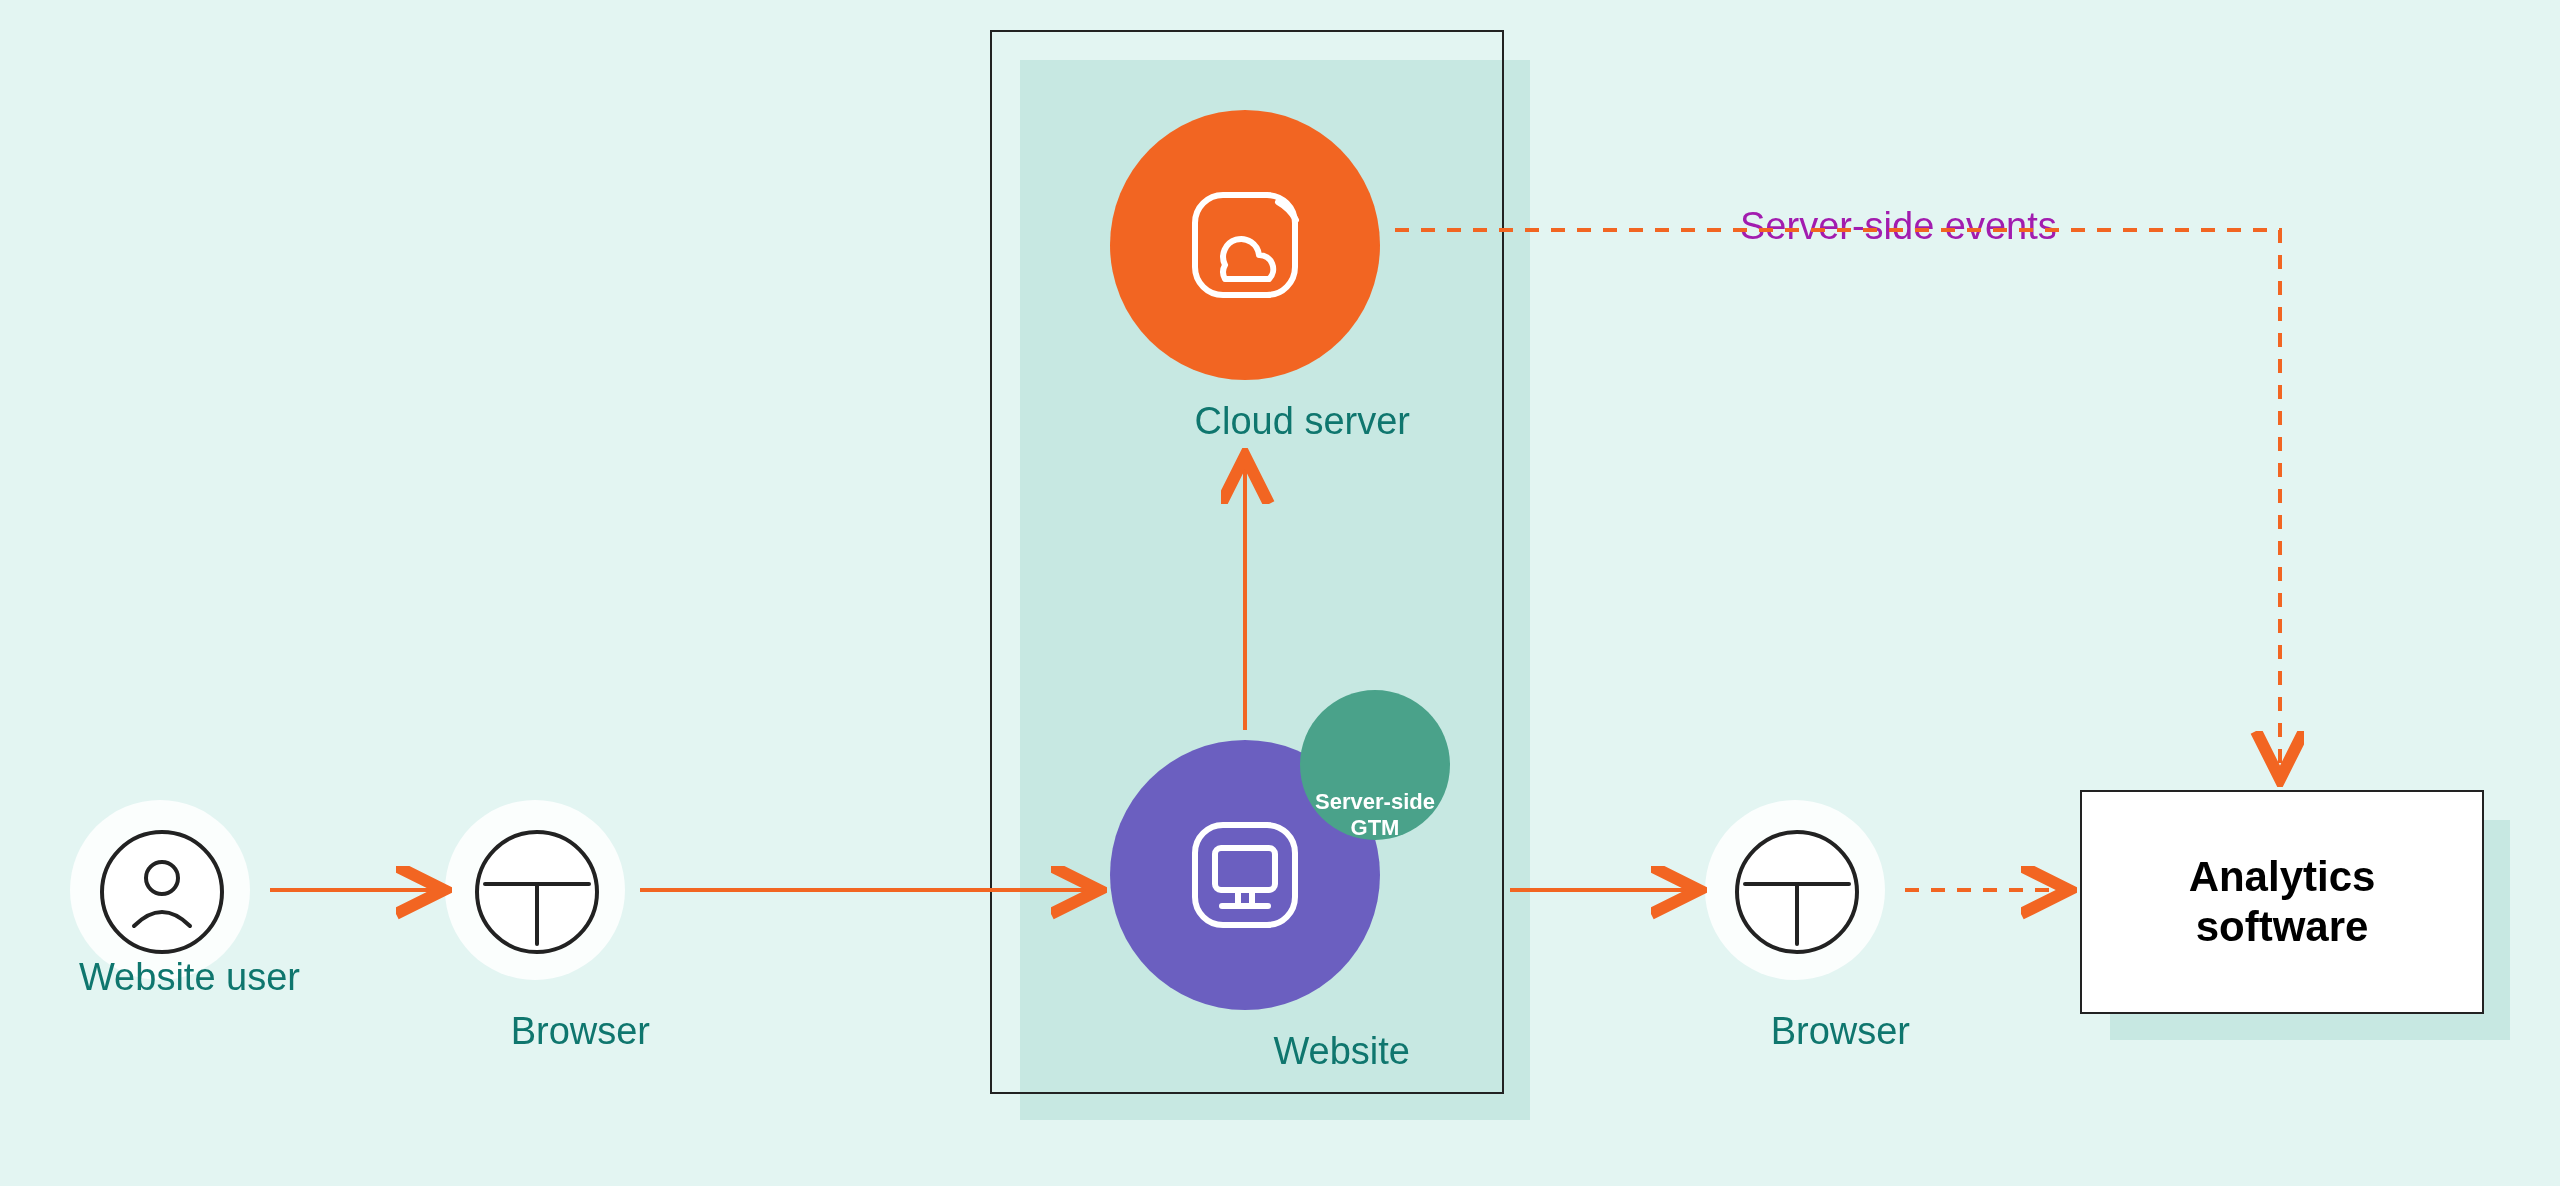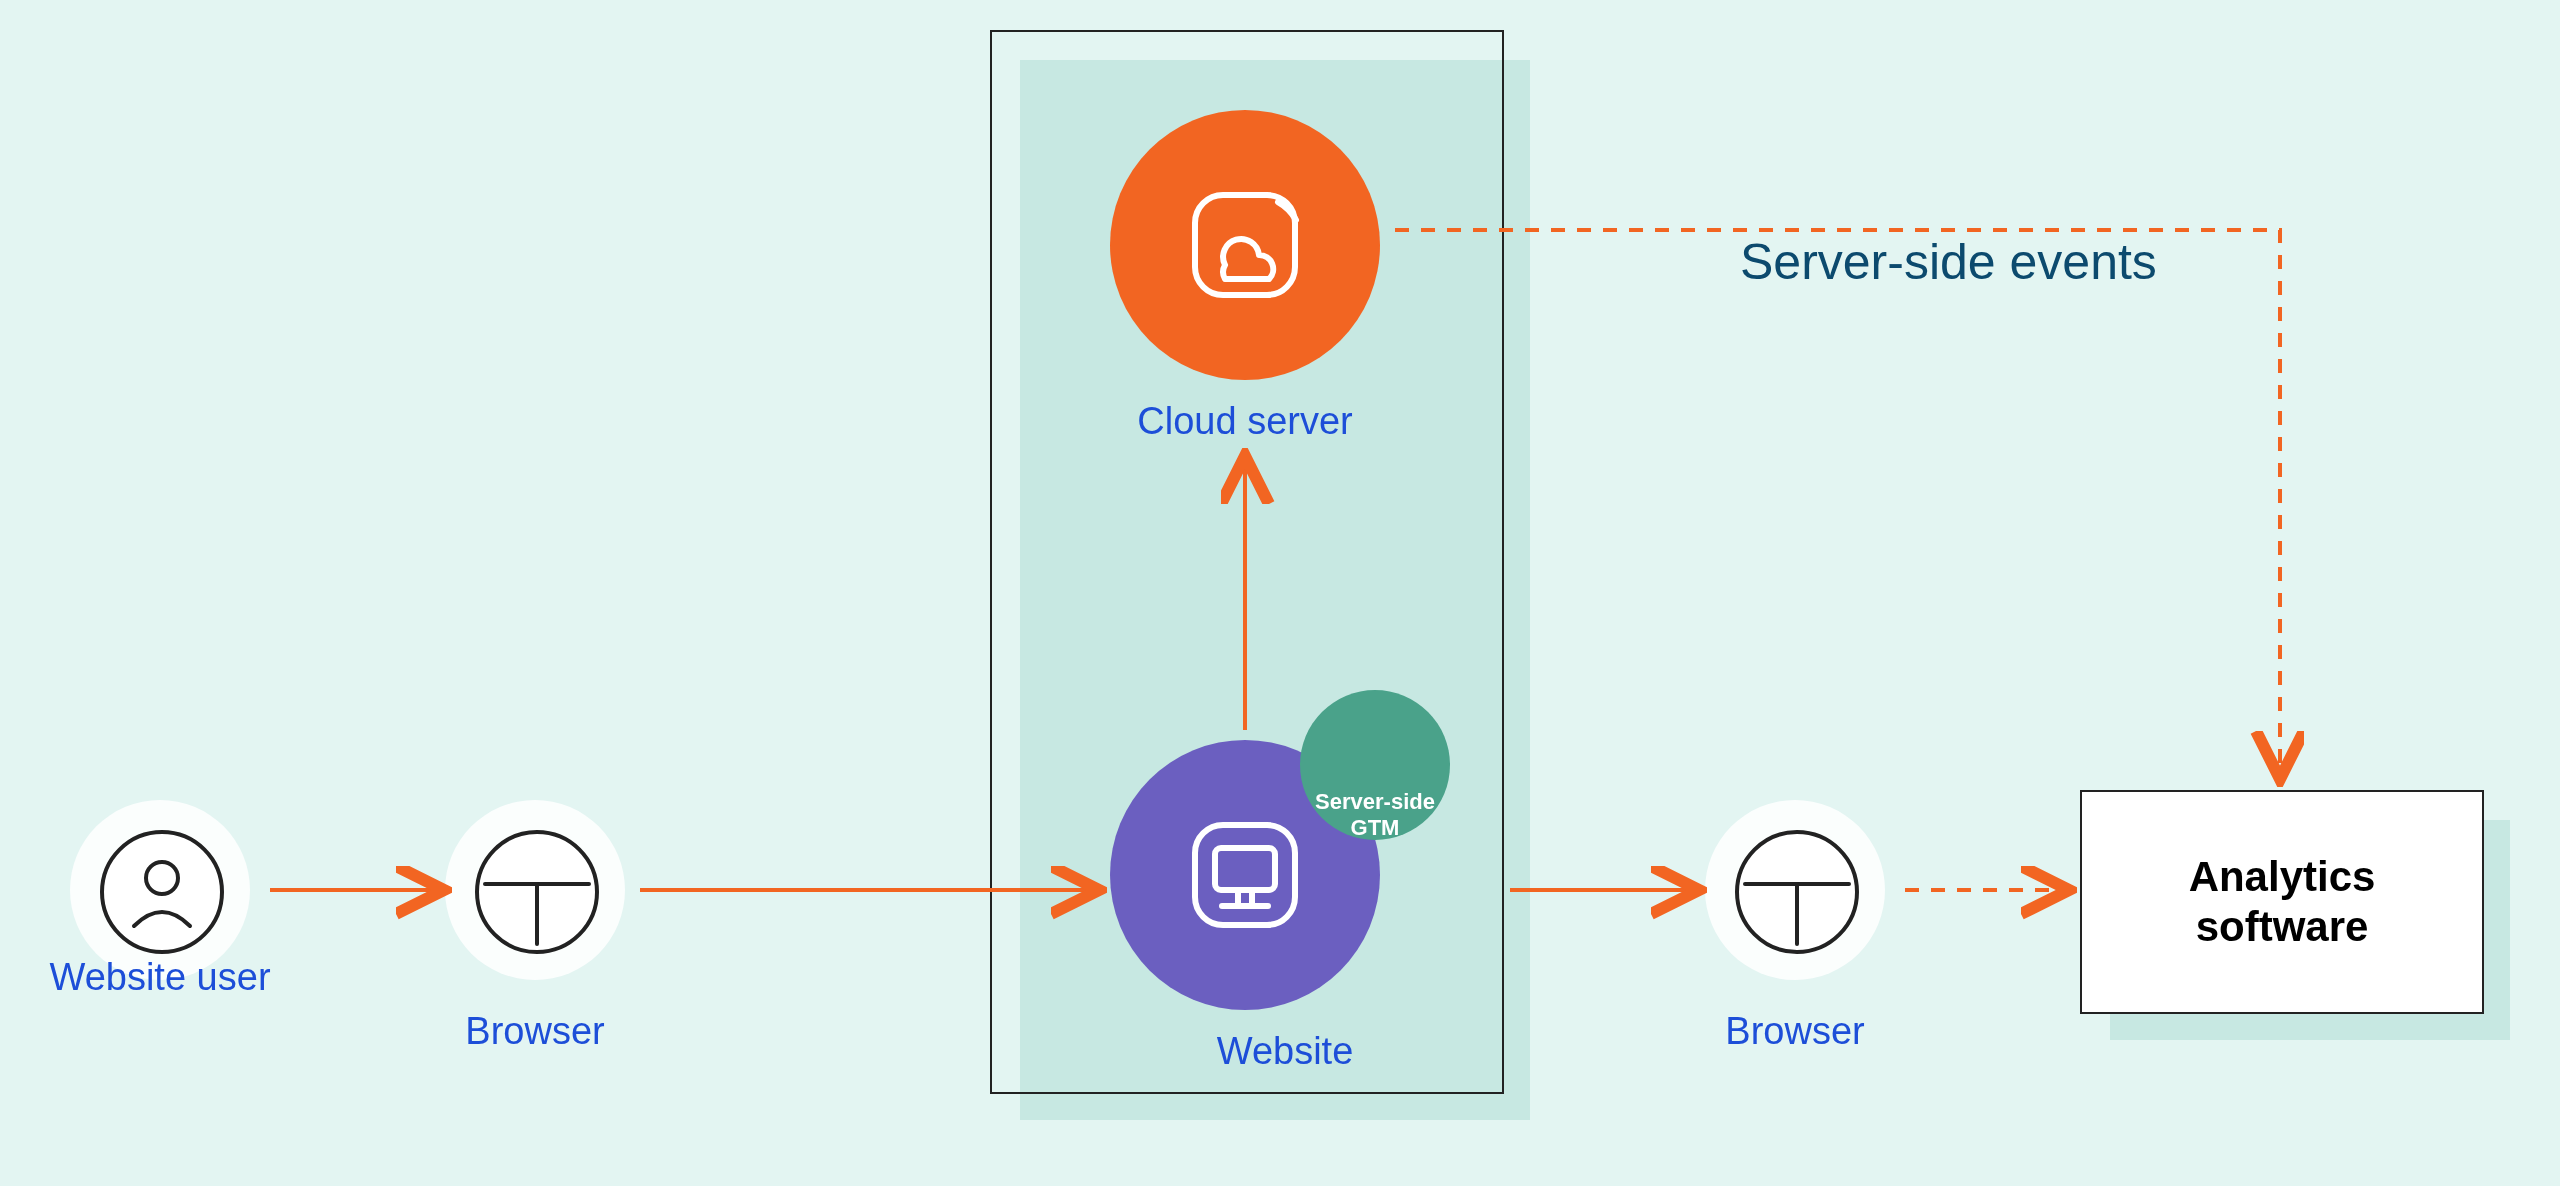"Server-side events" .sse-label { color: #0c4a6e -> #a21caf; font-size: 50px -> 38px; margin-top: 28px -> none }
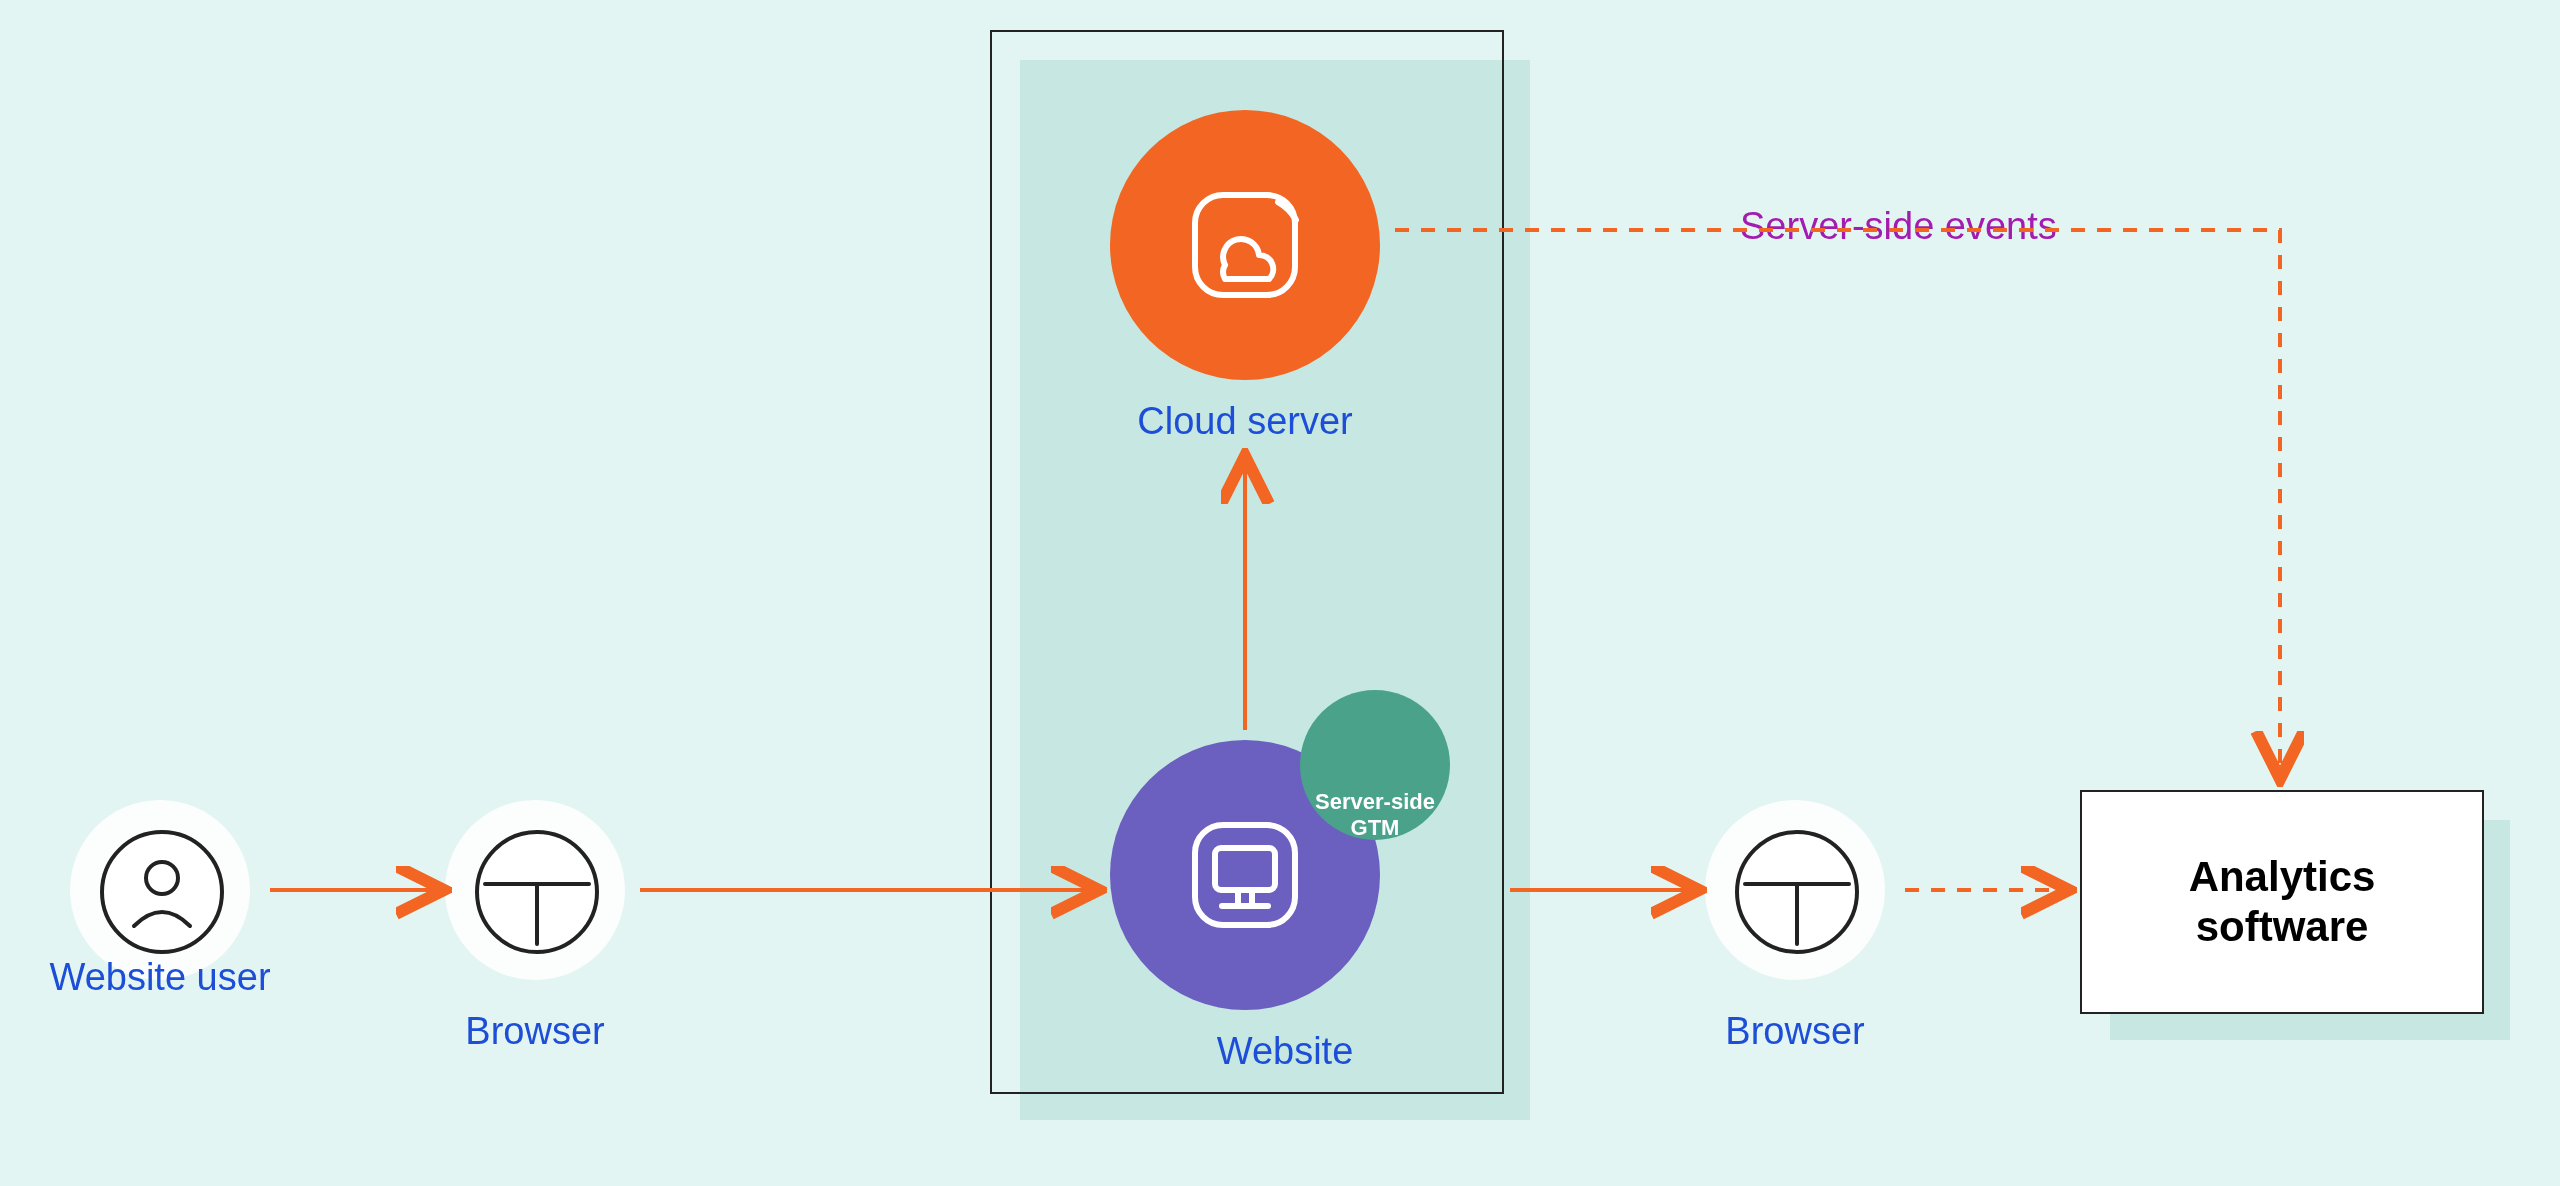"Cloud server" .label { color: #1d4ed8 -> #0f766e; text-align: center -> right }
